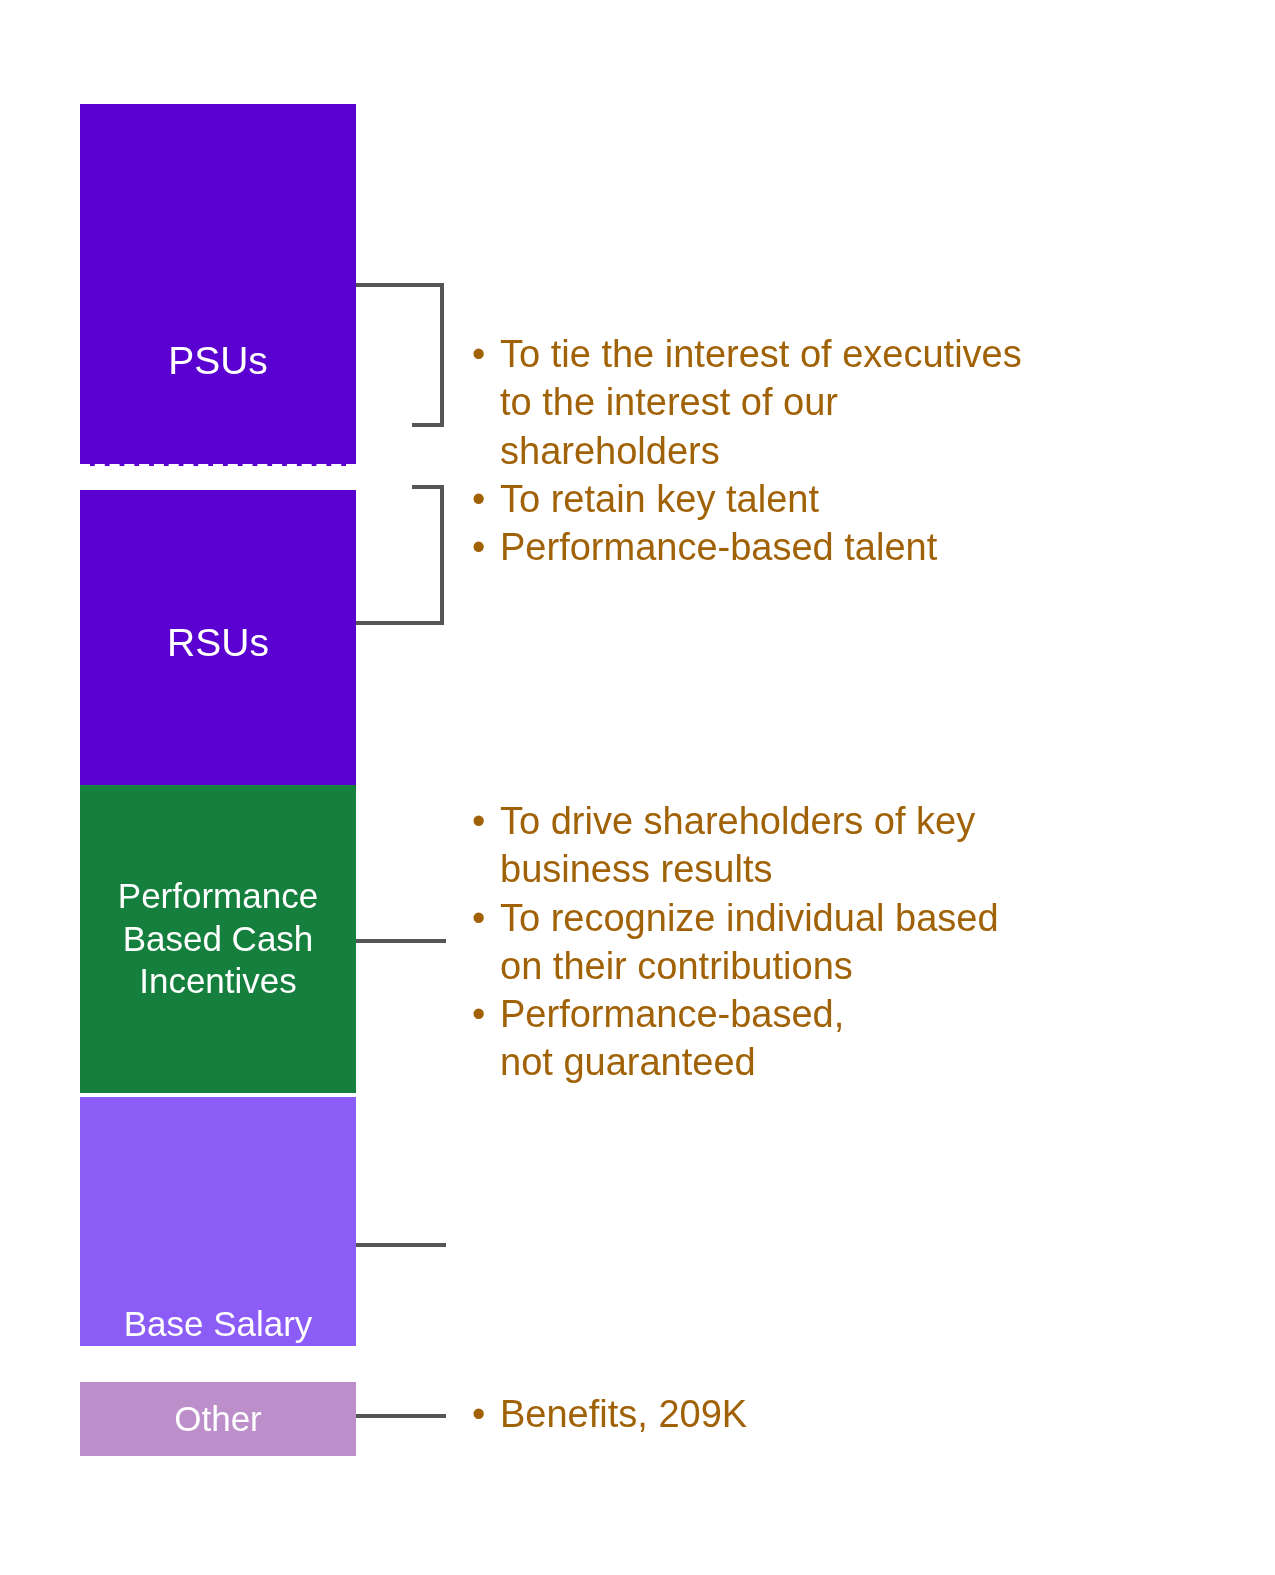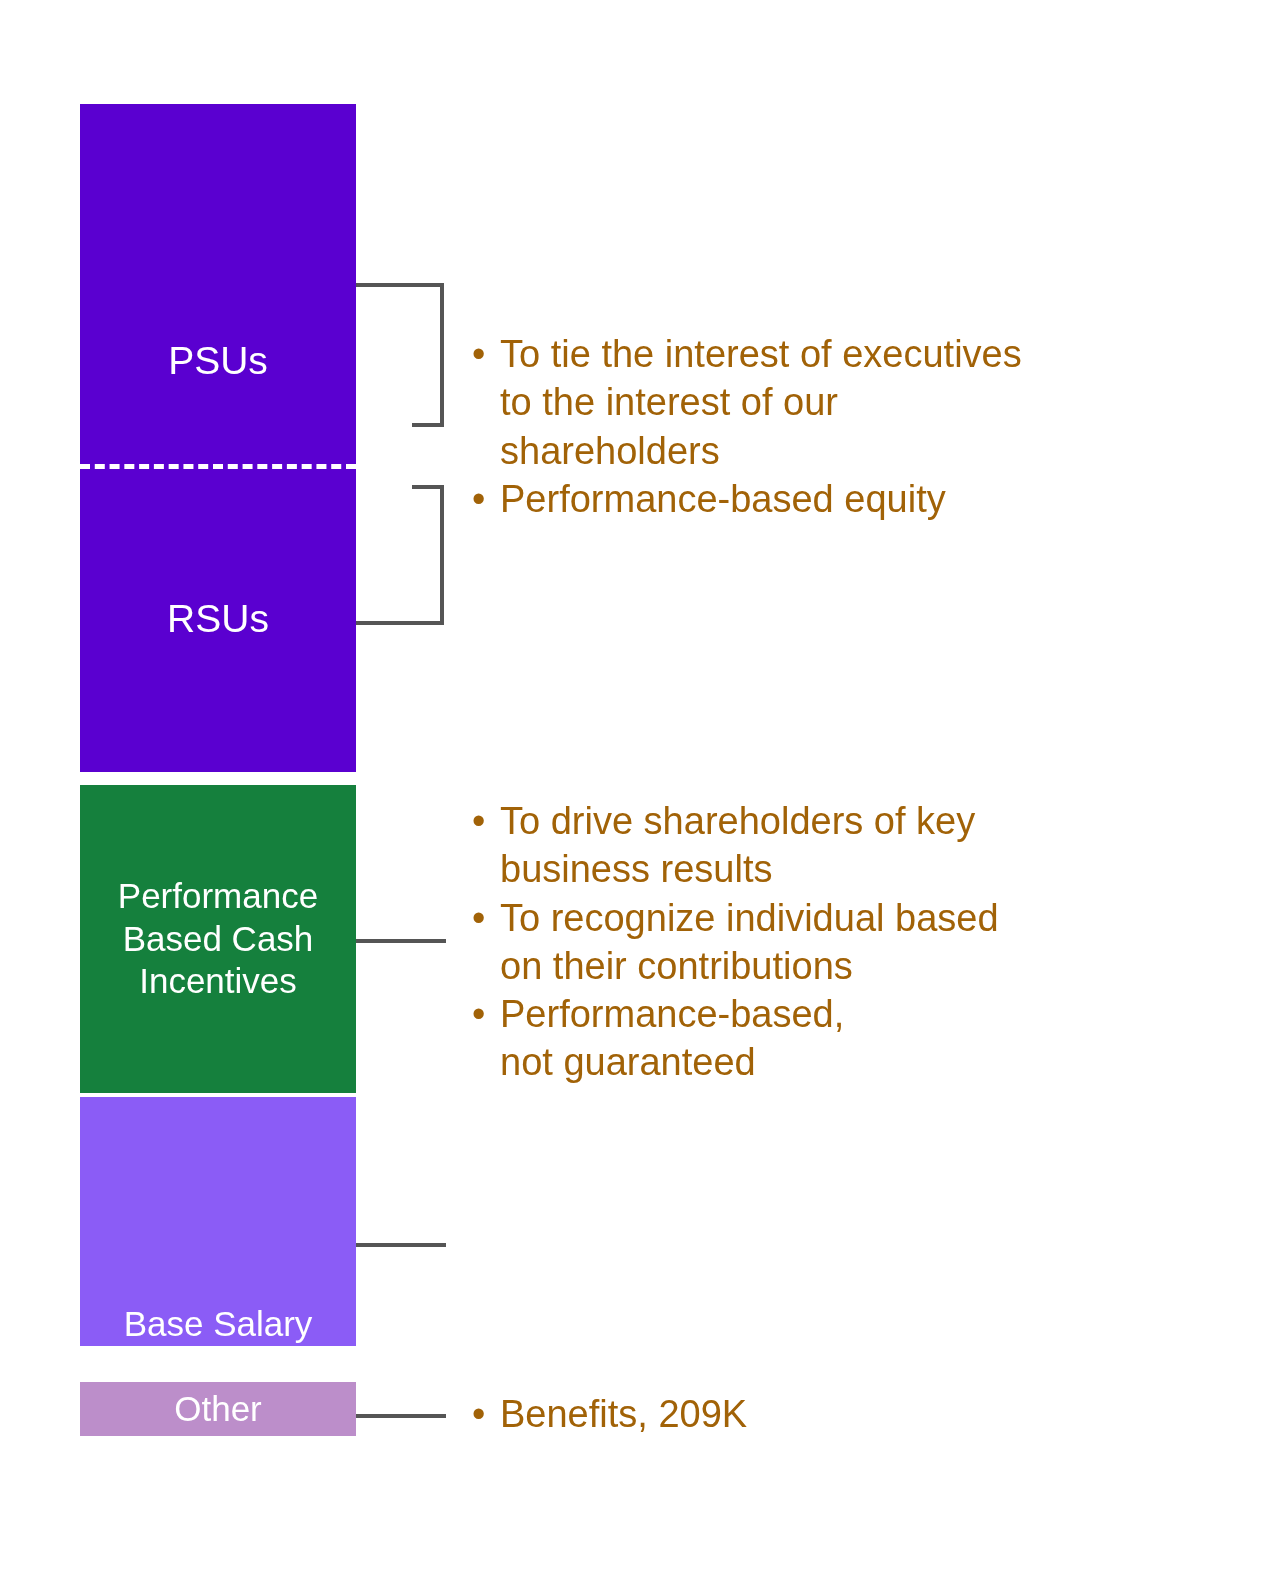"To retain key talent" p.bullet { html: none -> <p>To retain key talent</p> }
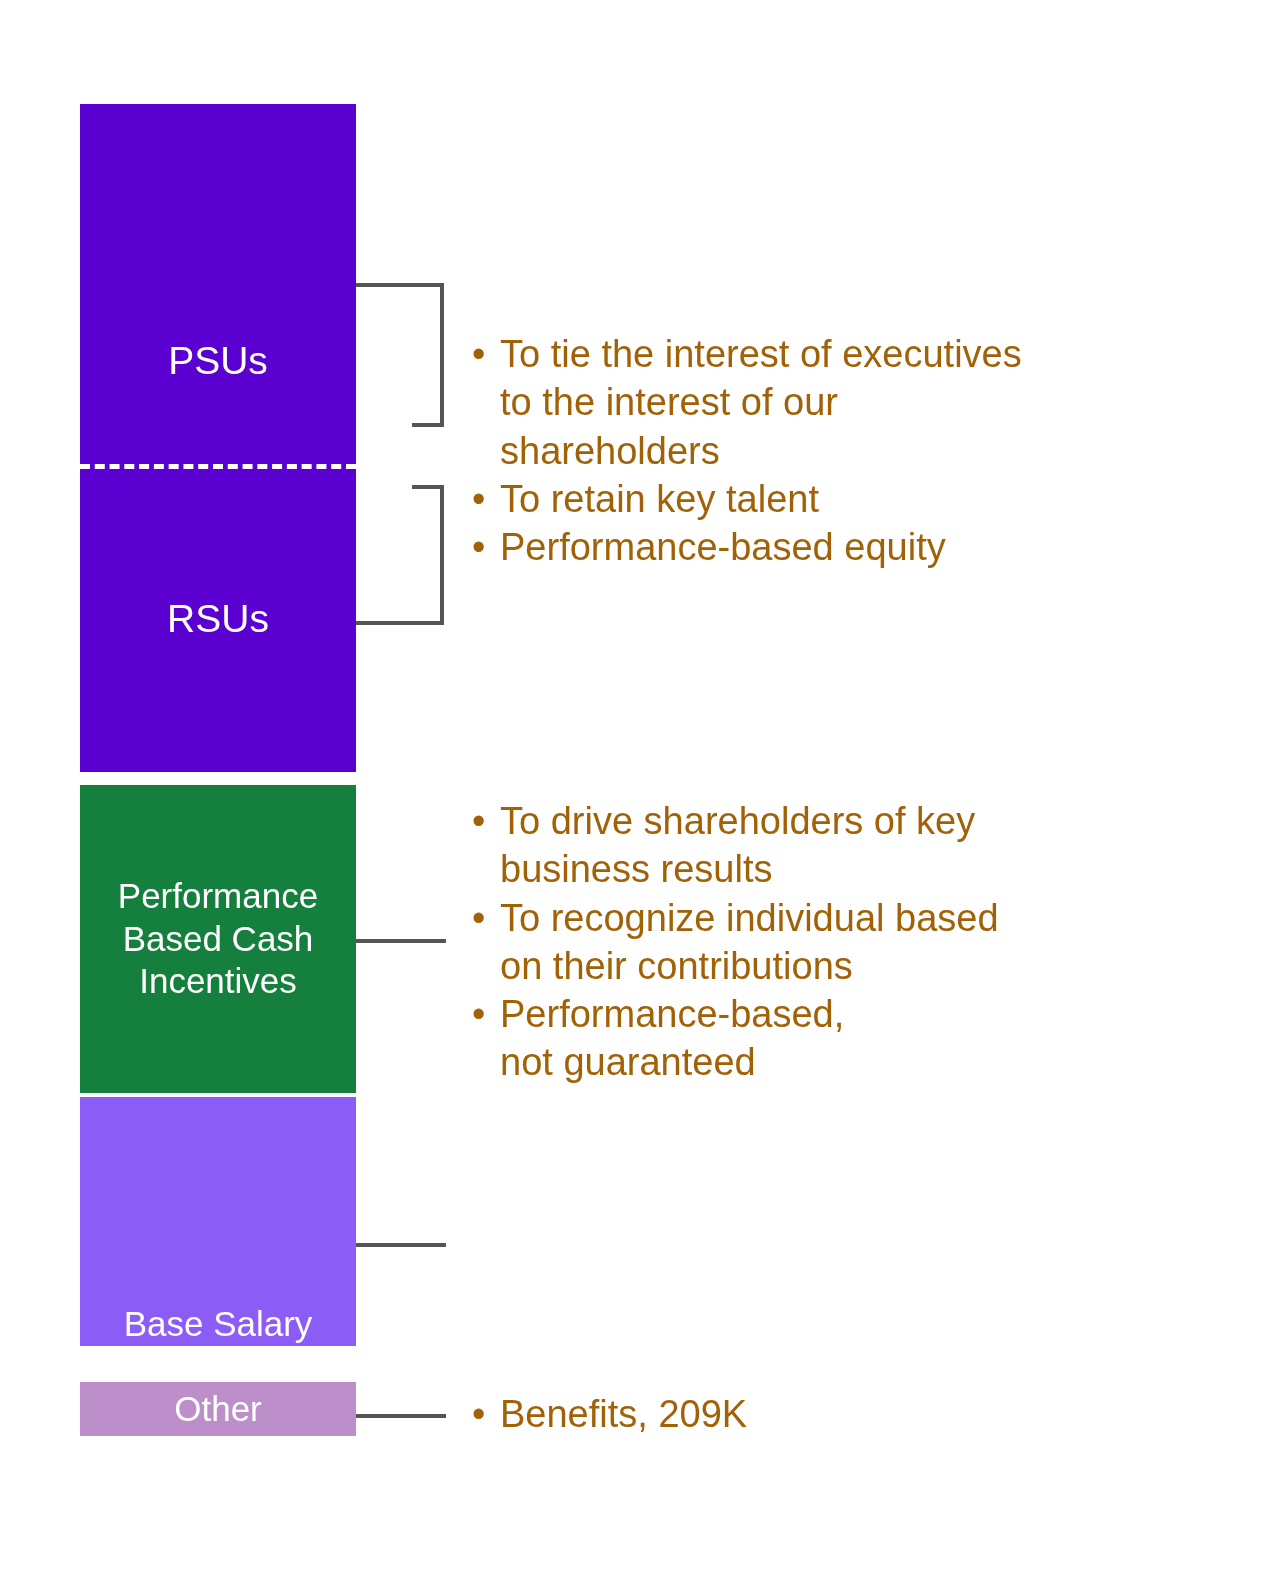"Performance-based equity" p.bullet { text: equity -> talent }
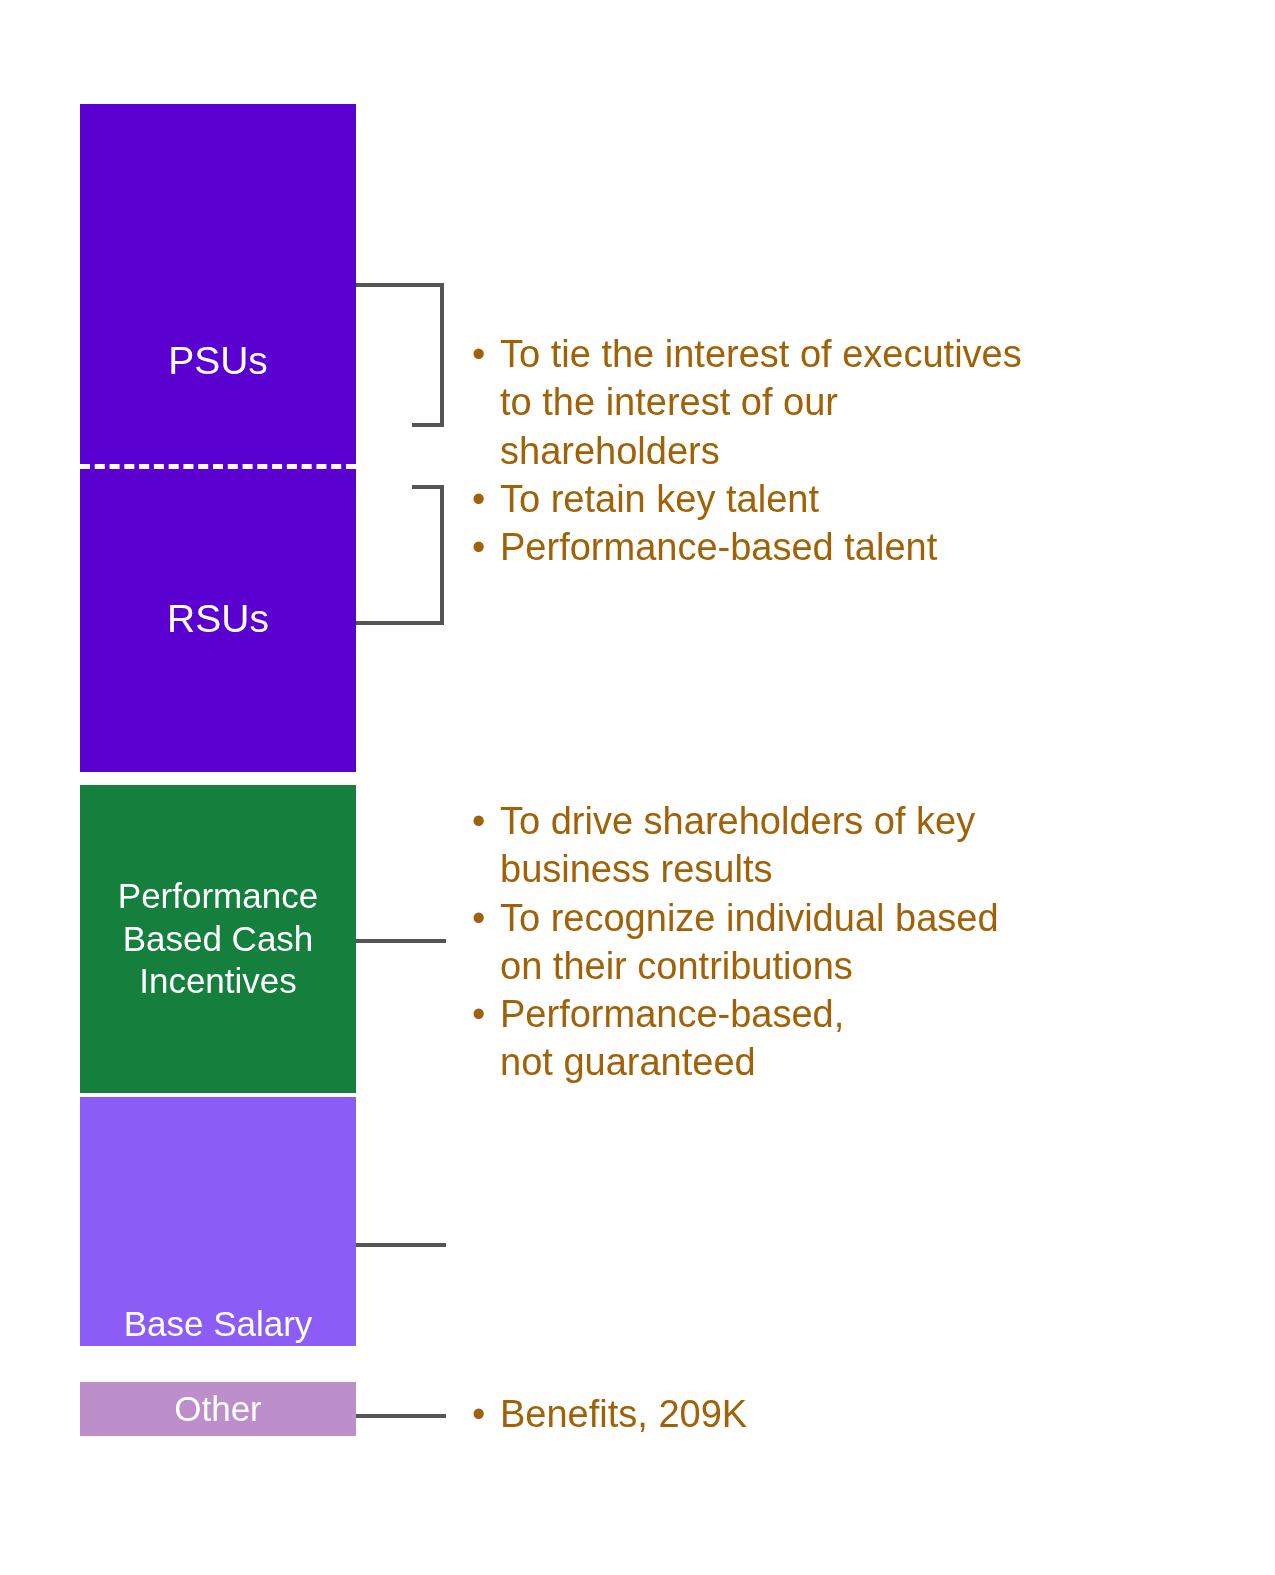"RSUs" #seg-rsus { top: 466px -> 490px }
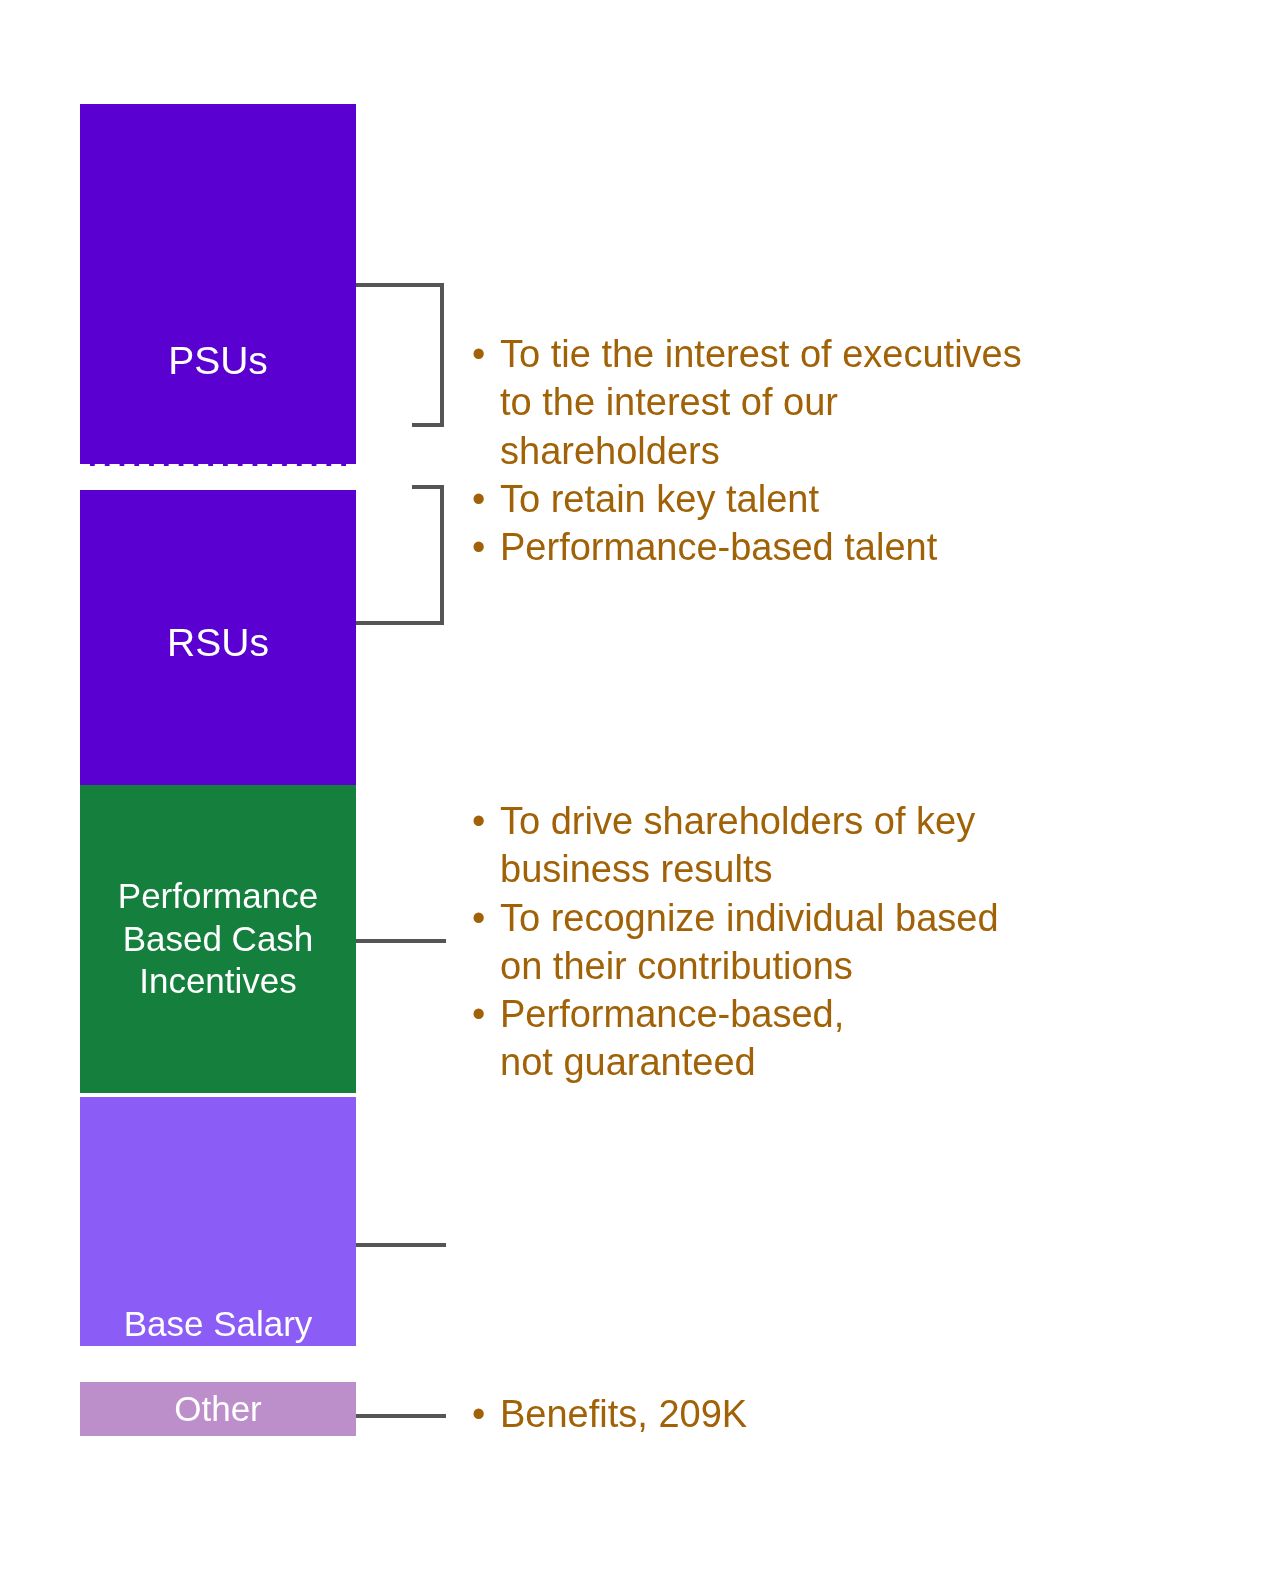"Other" #seg-other { height: 54px -> 74px }
